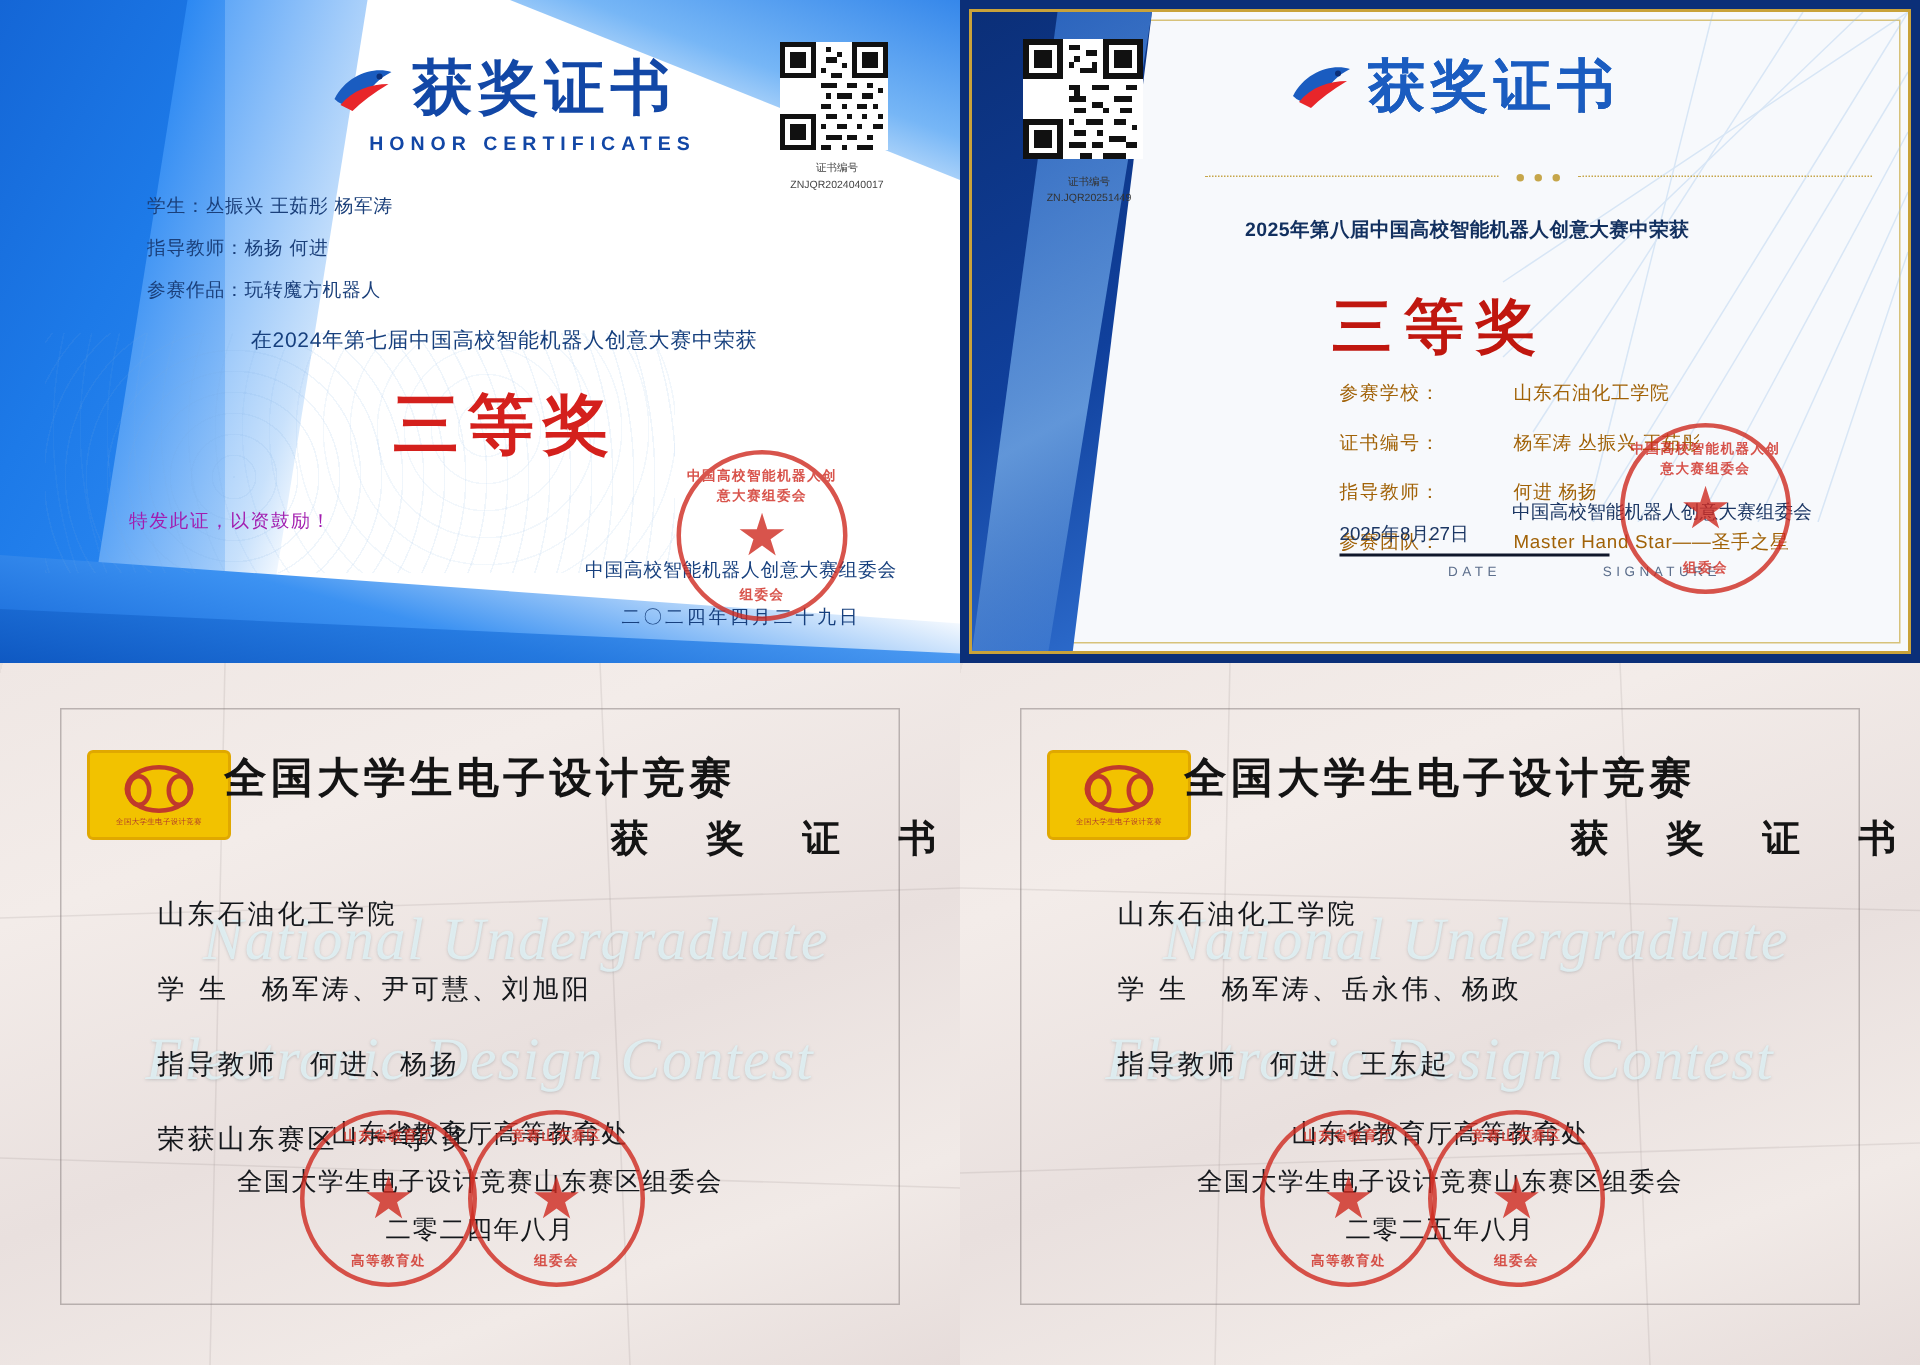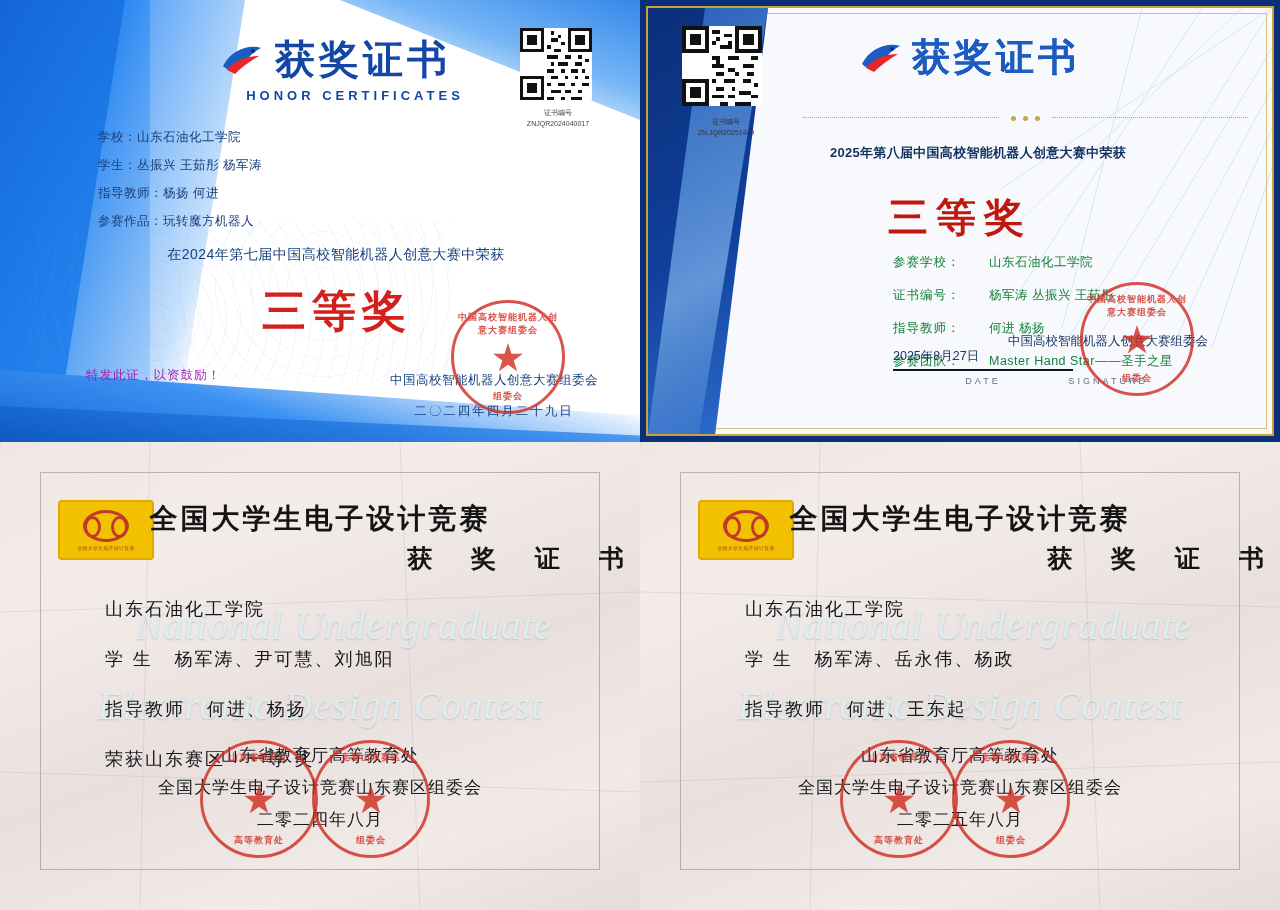"学校：山东石油化工学院" div { html: <div>学校：山东石油化工学院</div> -> none }
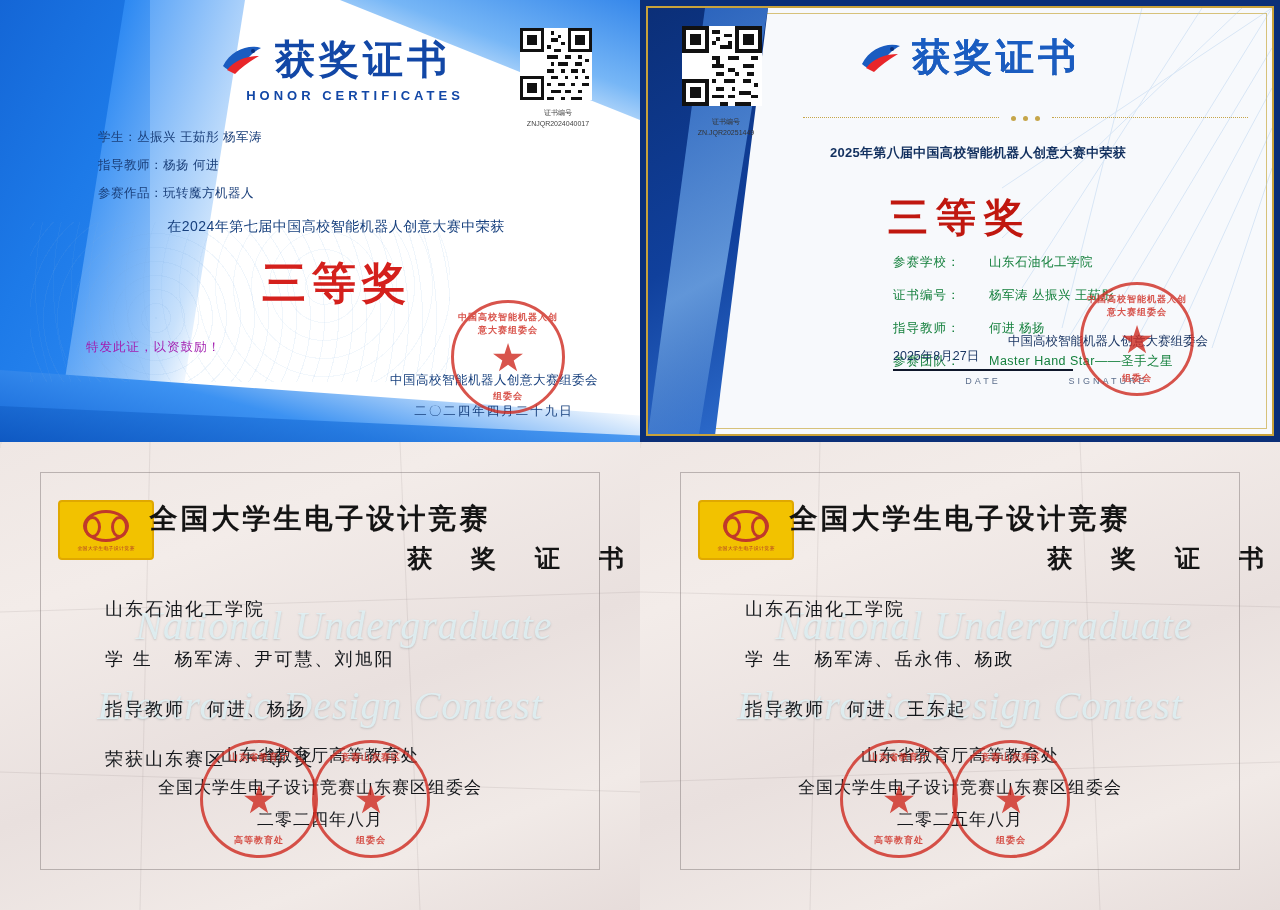"参赛学校：" .c2 .fields .row { color: #15803d -> #a16207; gap: none -> 20px }
